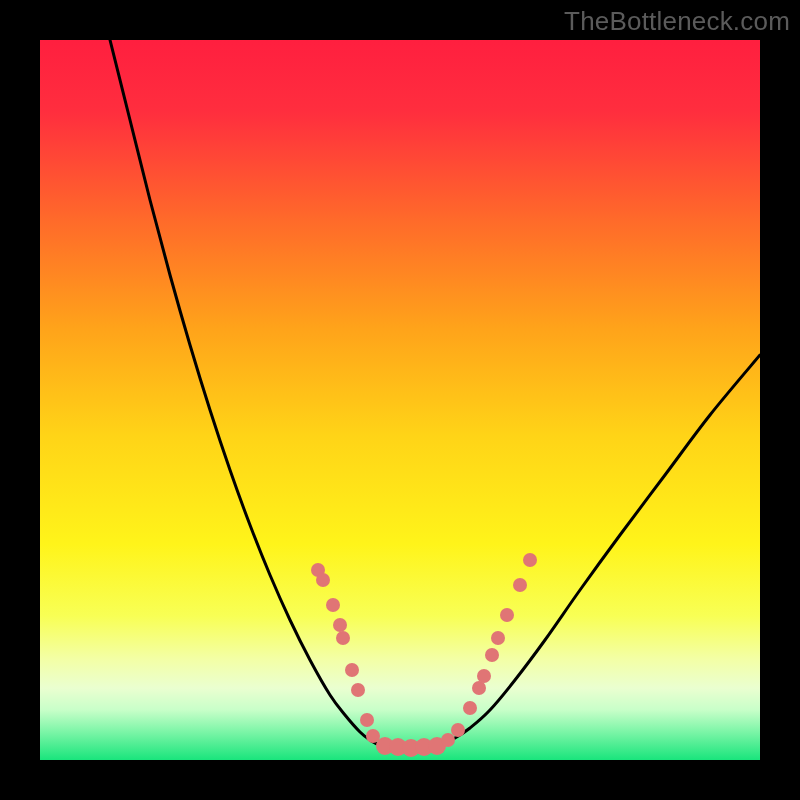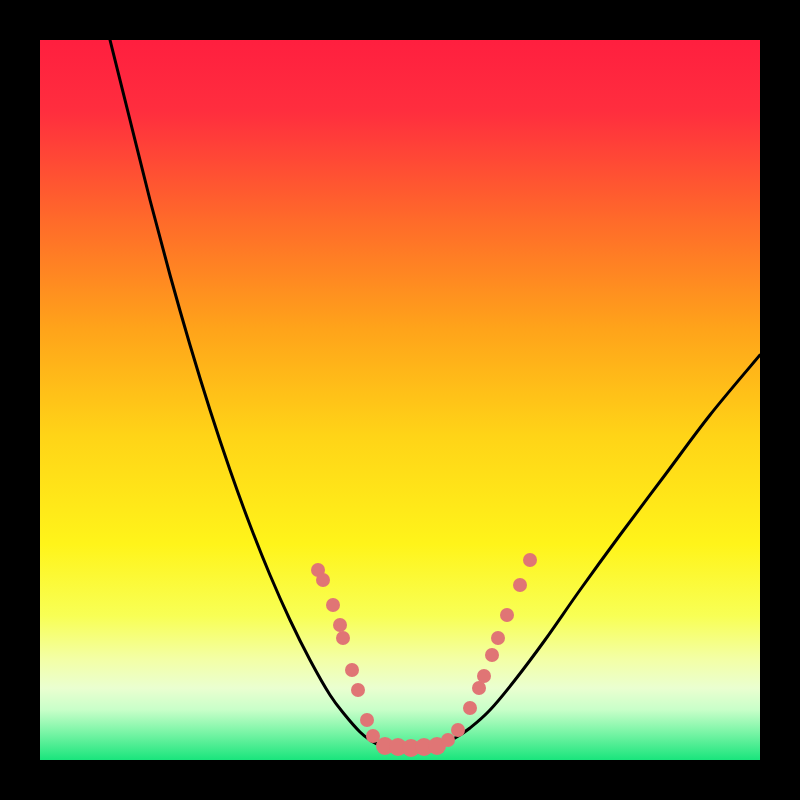"TheBottleneck.com" div.watermark { html: none -> <div>TheBottleneck.com</div> }
